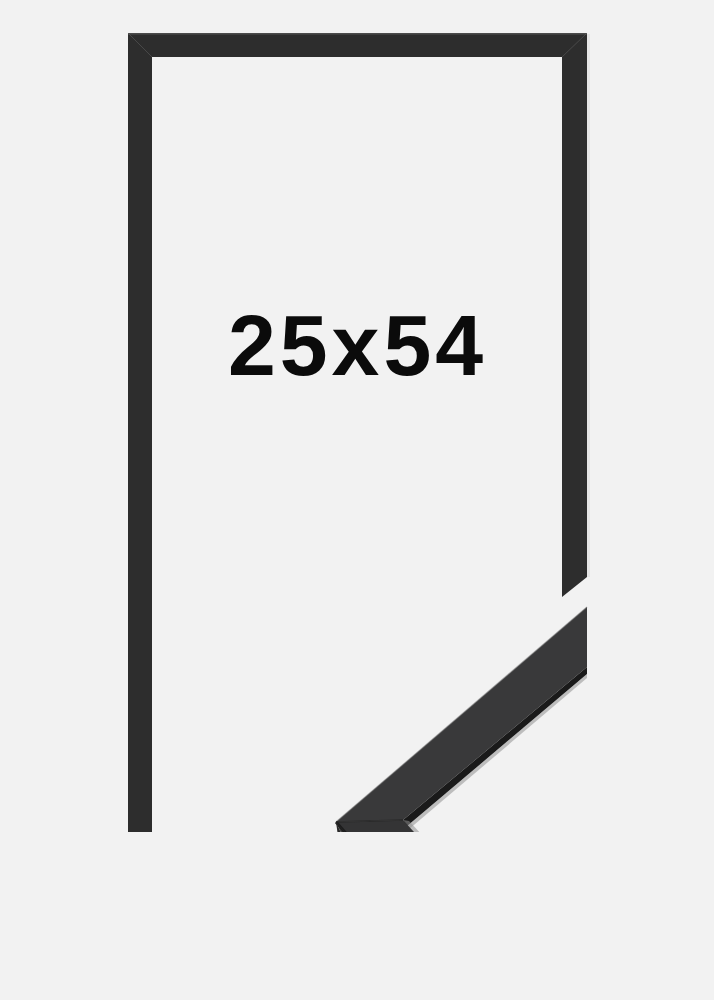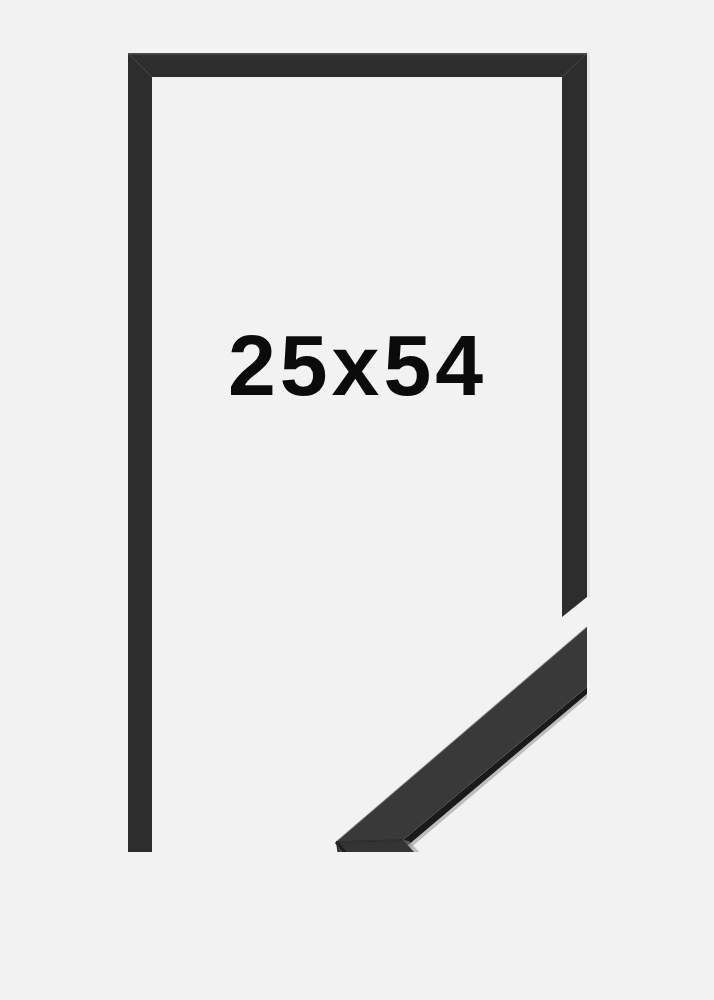"25x54" .stage { margin-top: 20px -> none }
